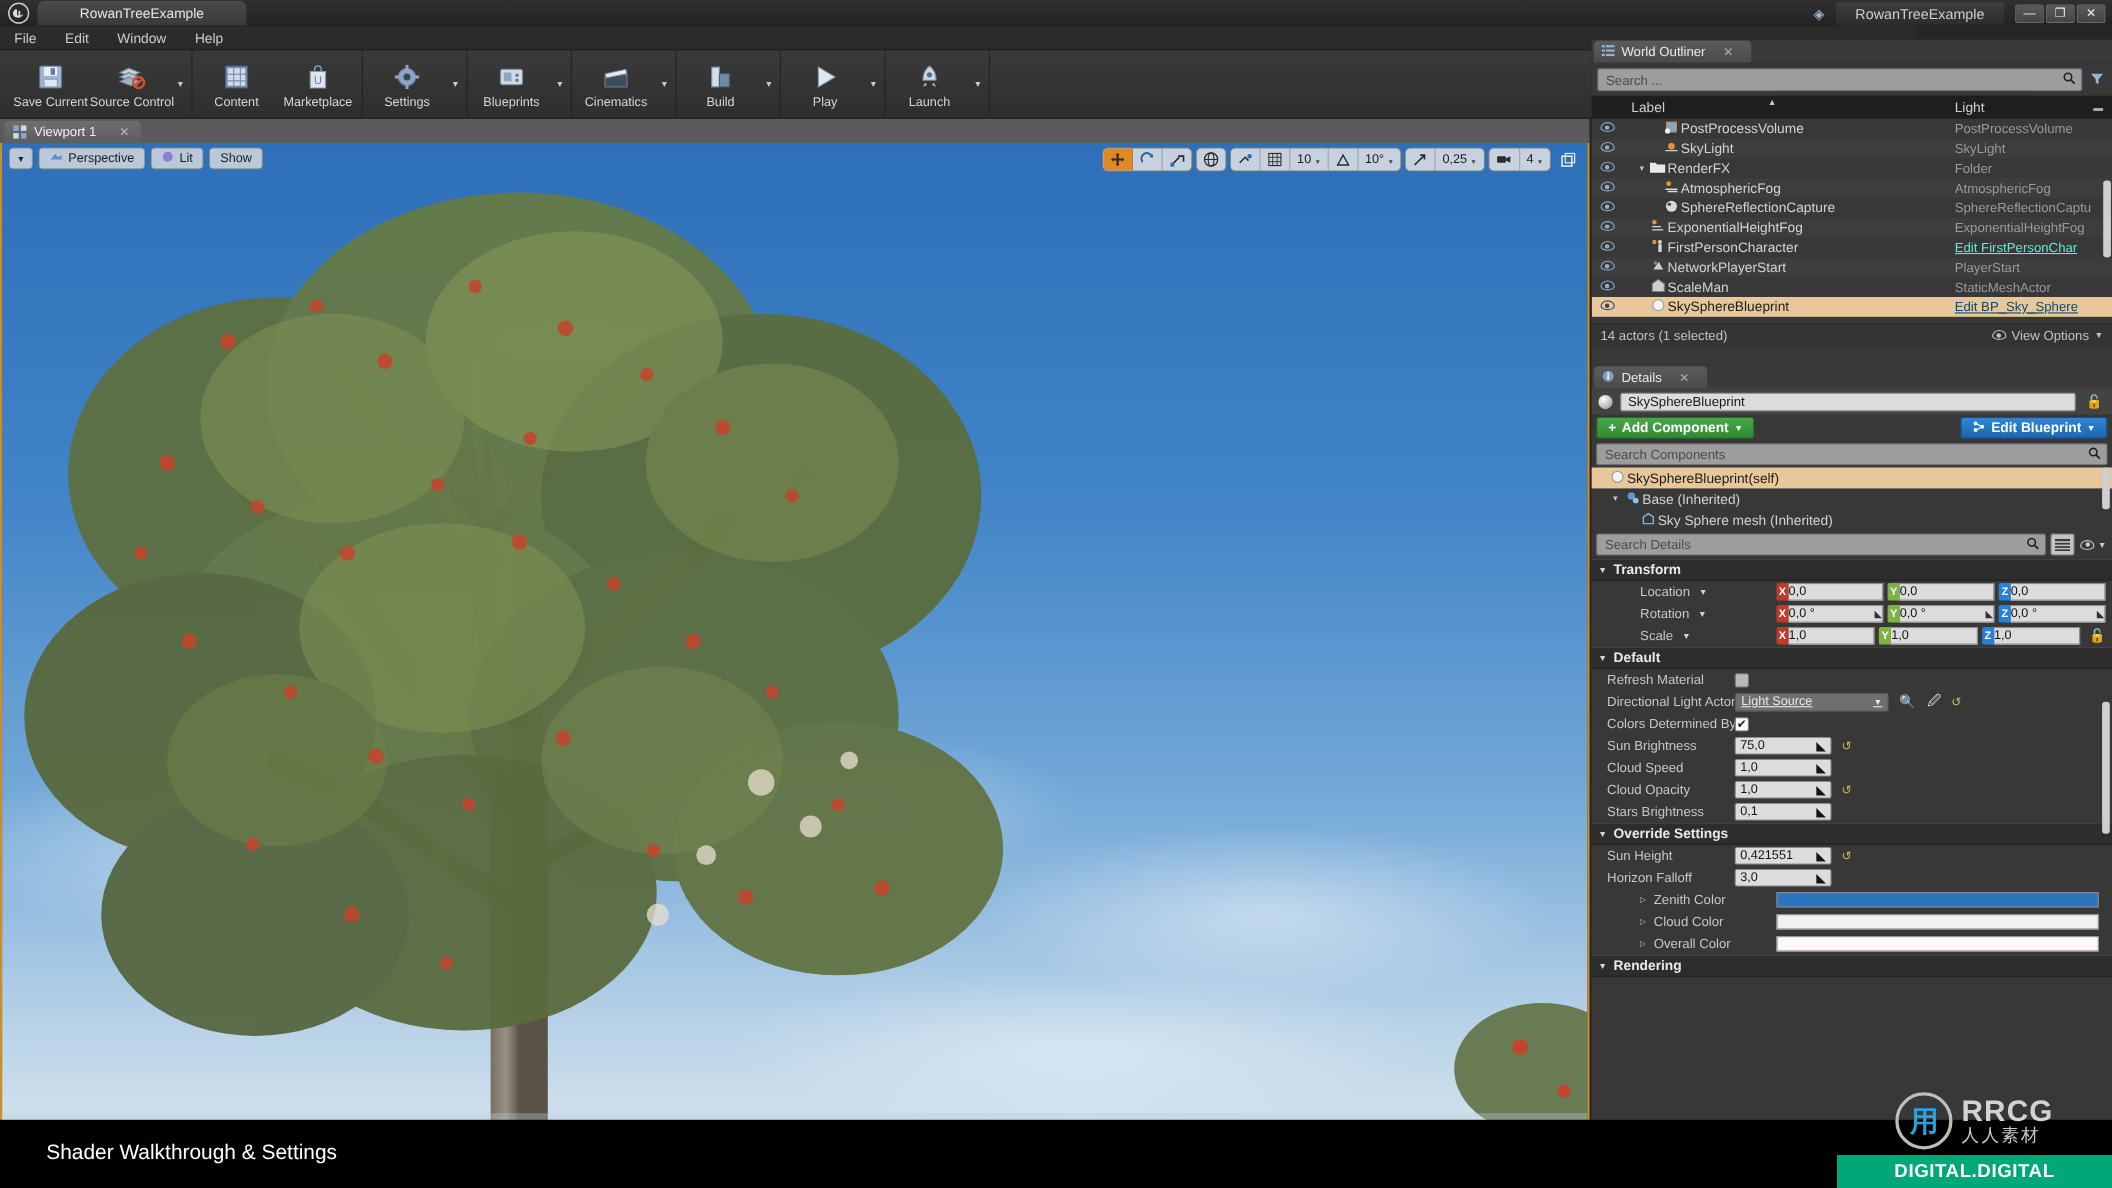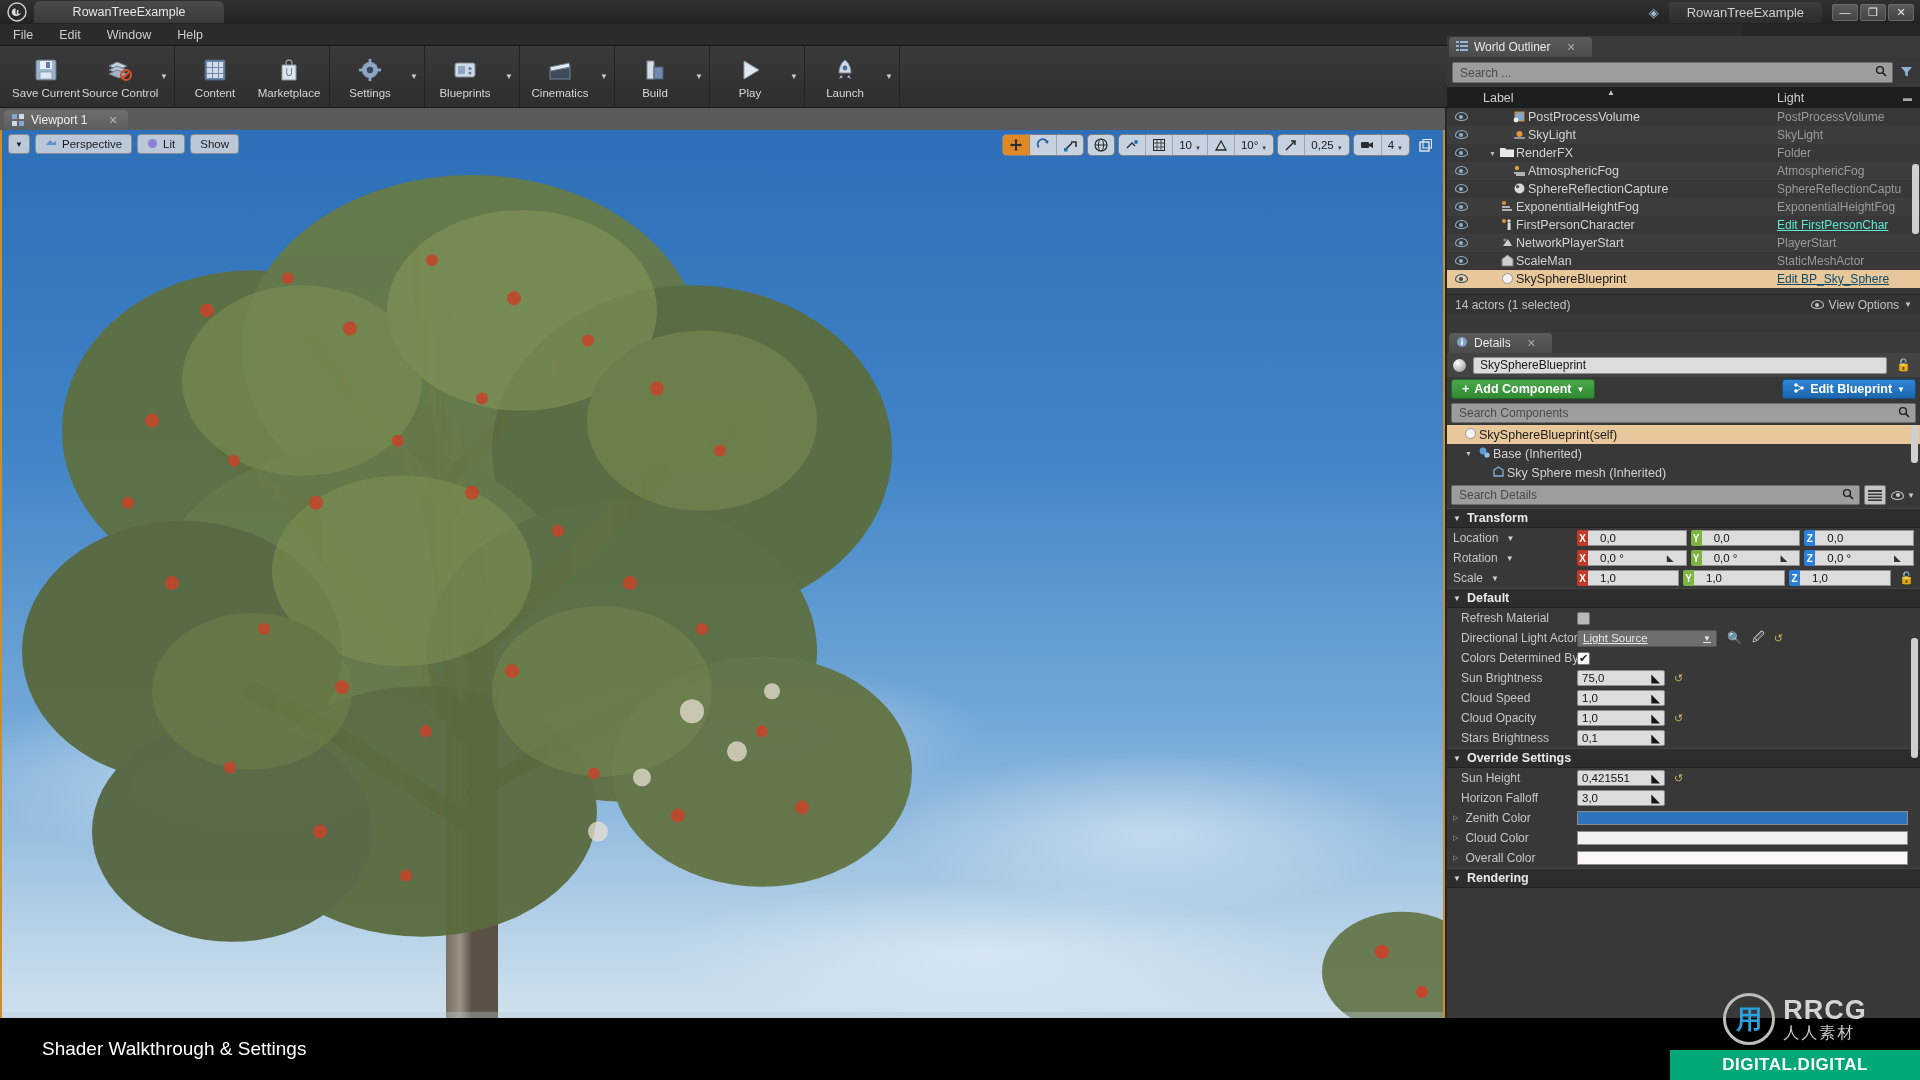"Location" .prop-label.sub { margin-left: none -> 38px }
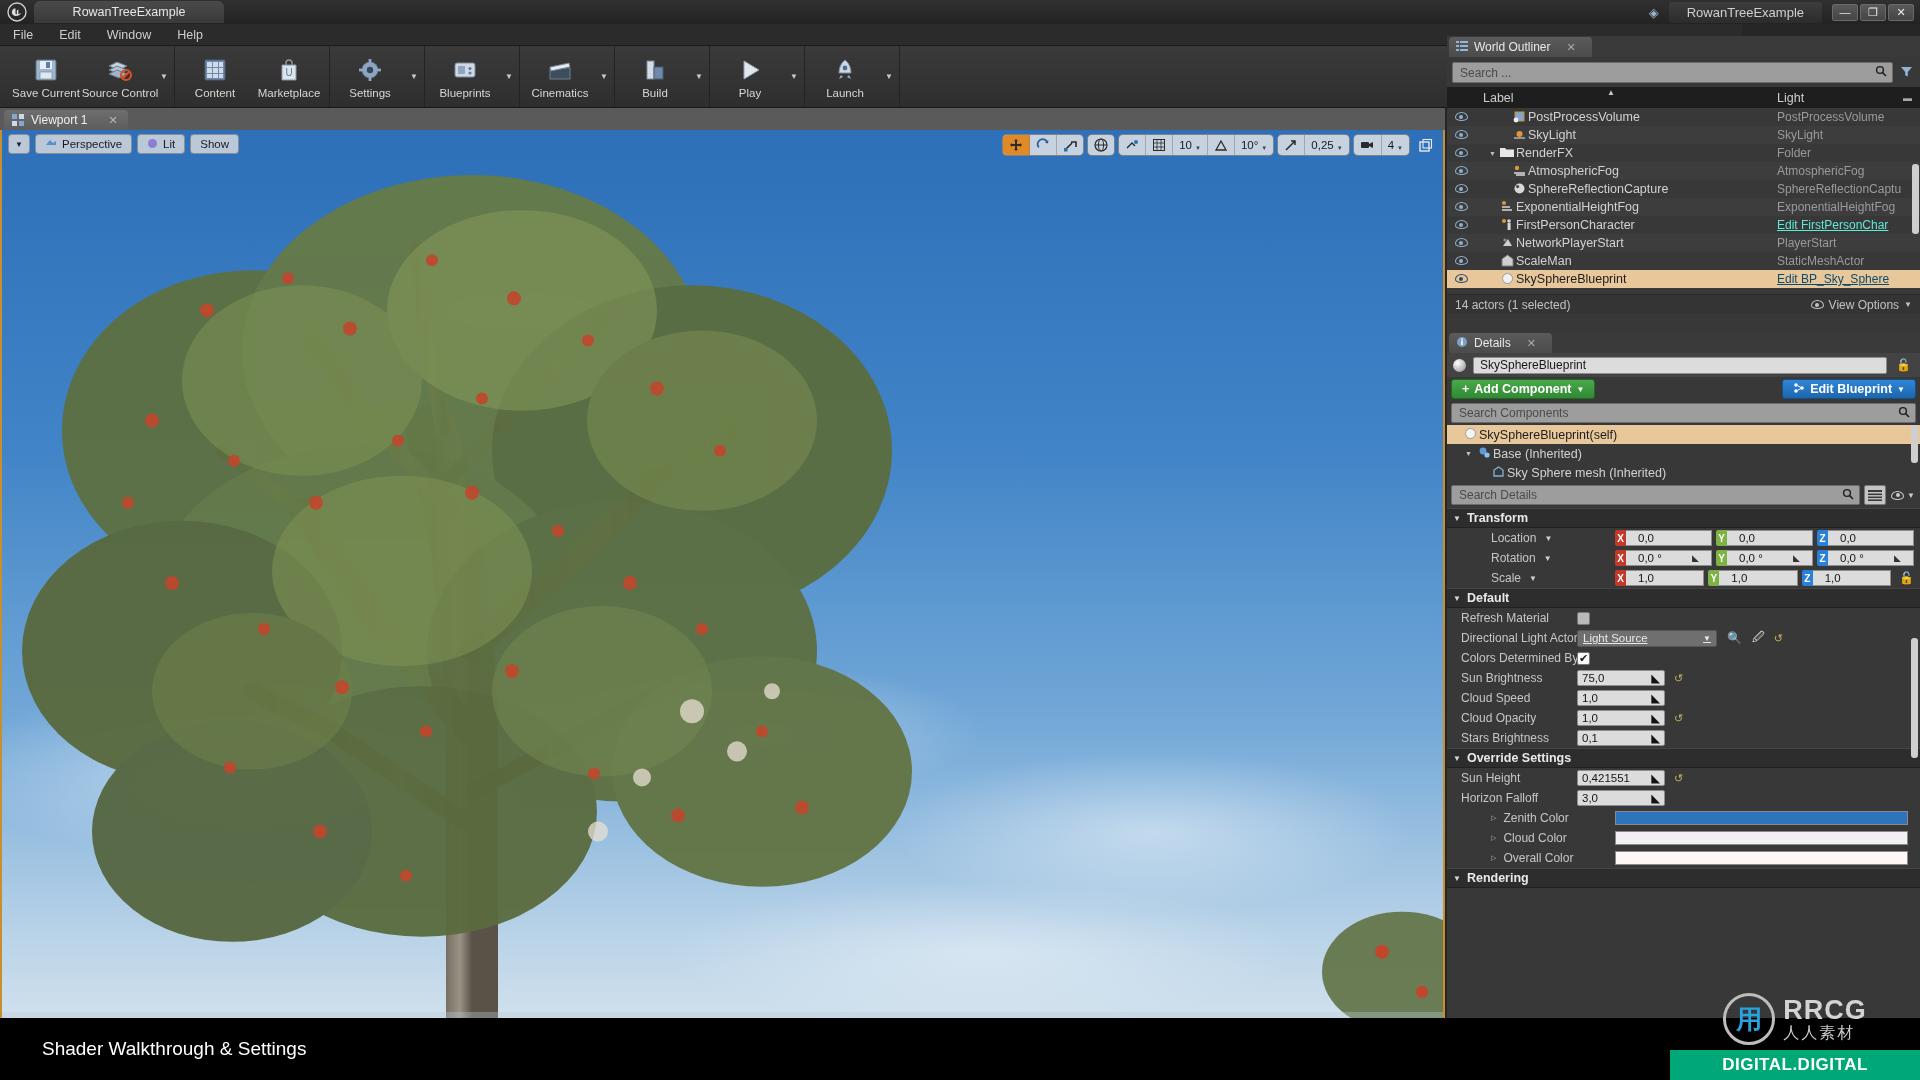"0,0" .num-input { padding: 0 12px -> 0 0 }
